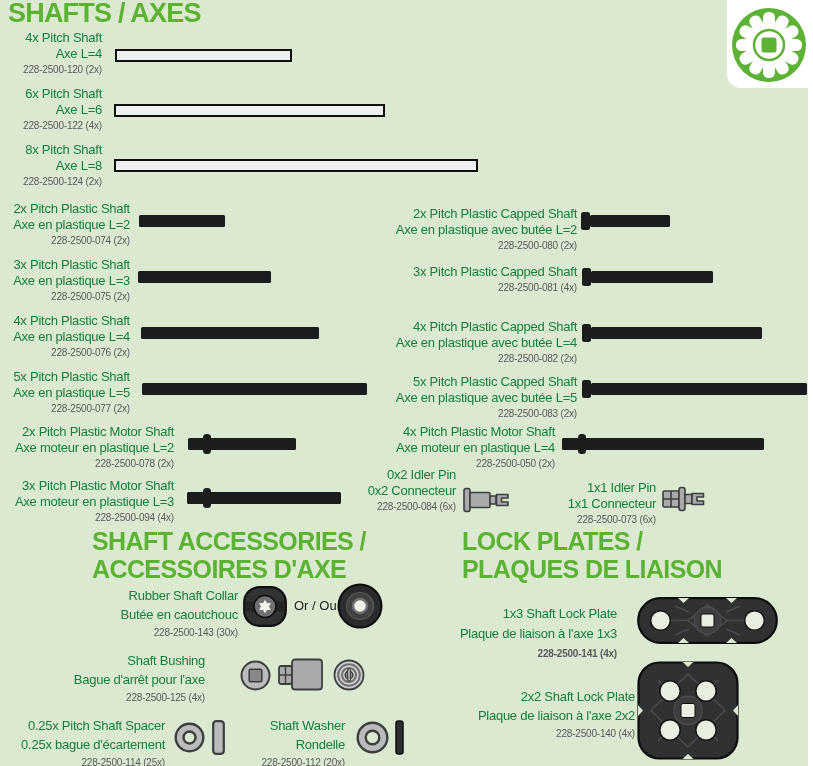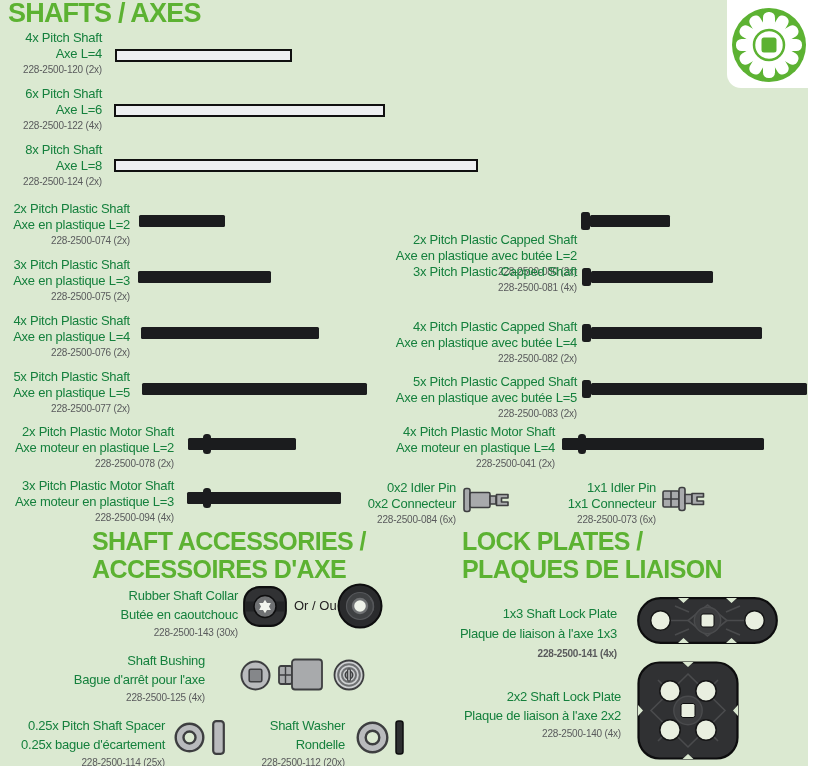"2x Pitch Plastic Capped Shaft" div.item { margin-top: 26px -> none }
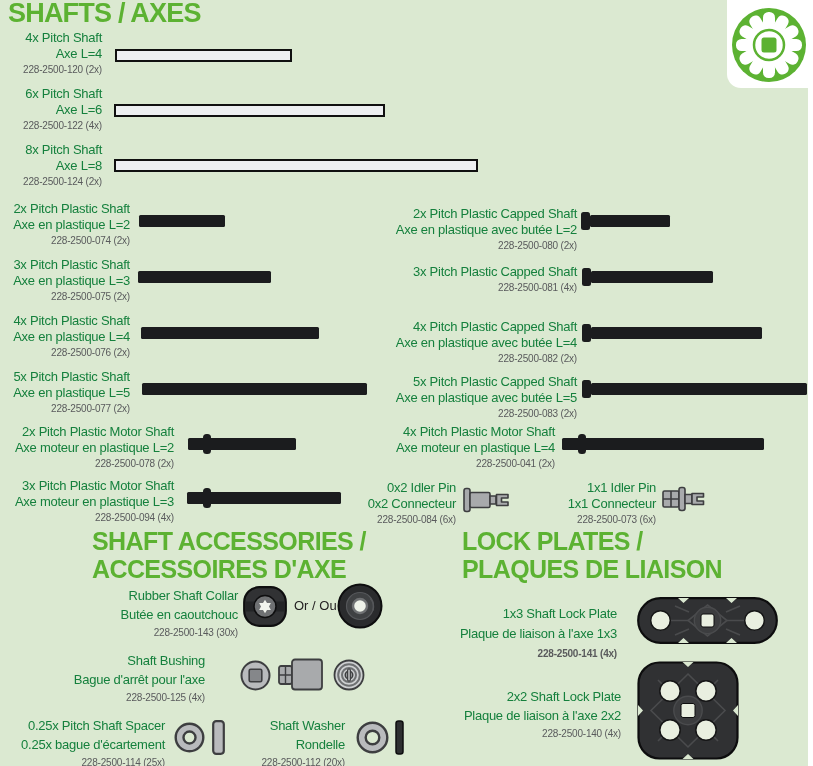"228-2500-041 (2x)" div.pn { text: 228-2500-041 -> 228-2500-050 }
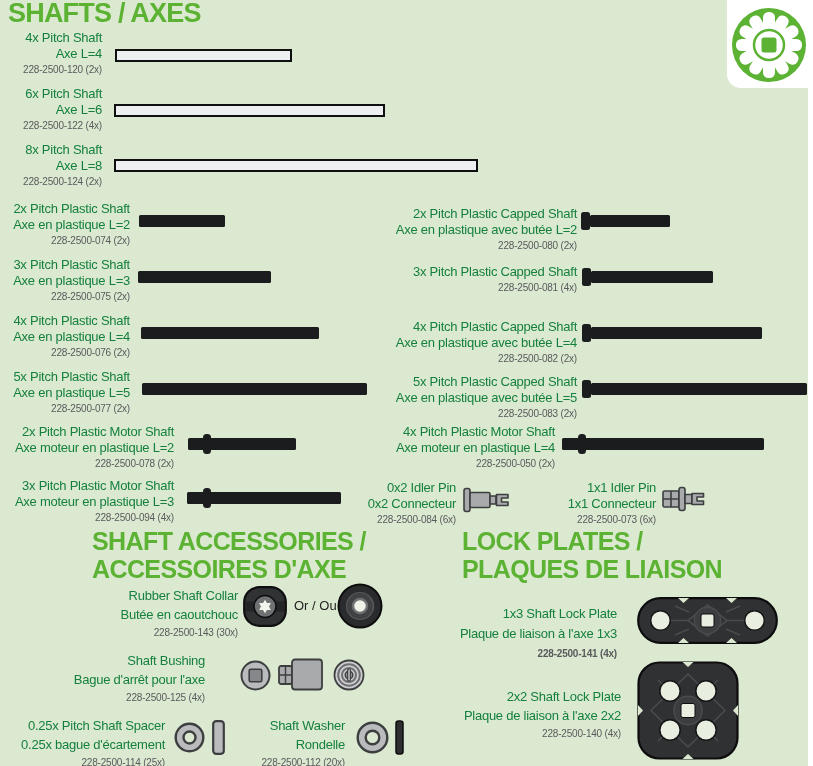"0x2 Idler Pin" div.item { top: 480px -> 467px }
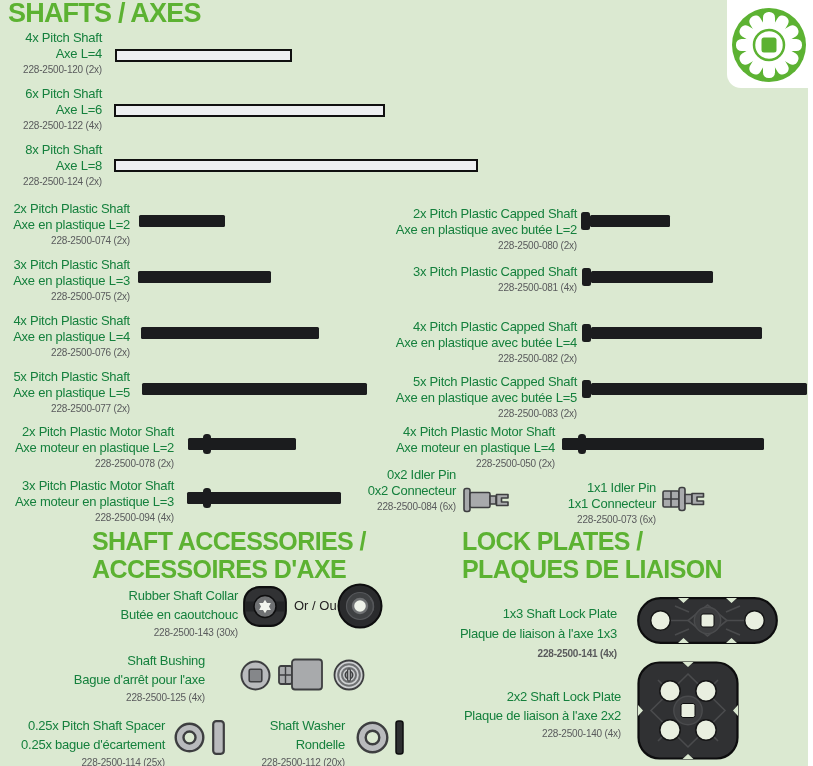"2x2 Shaft Lock Plate" div.item { right: 192px -> 178px }
